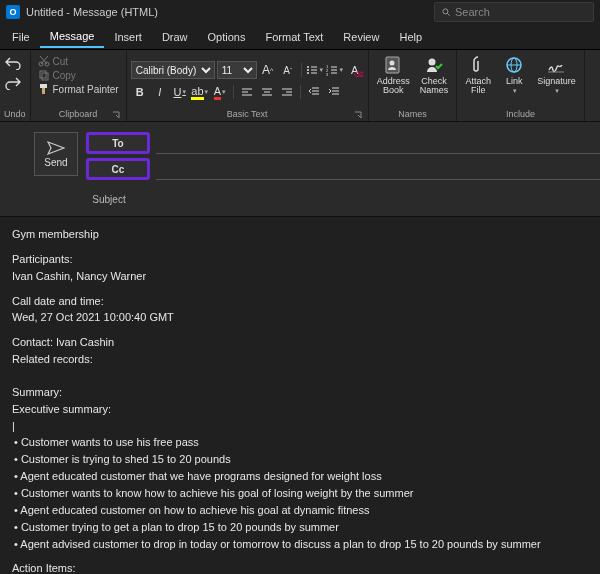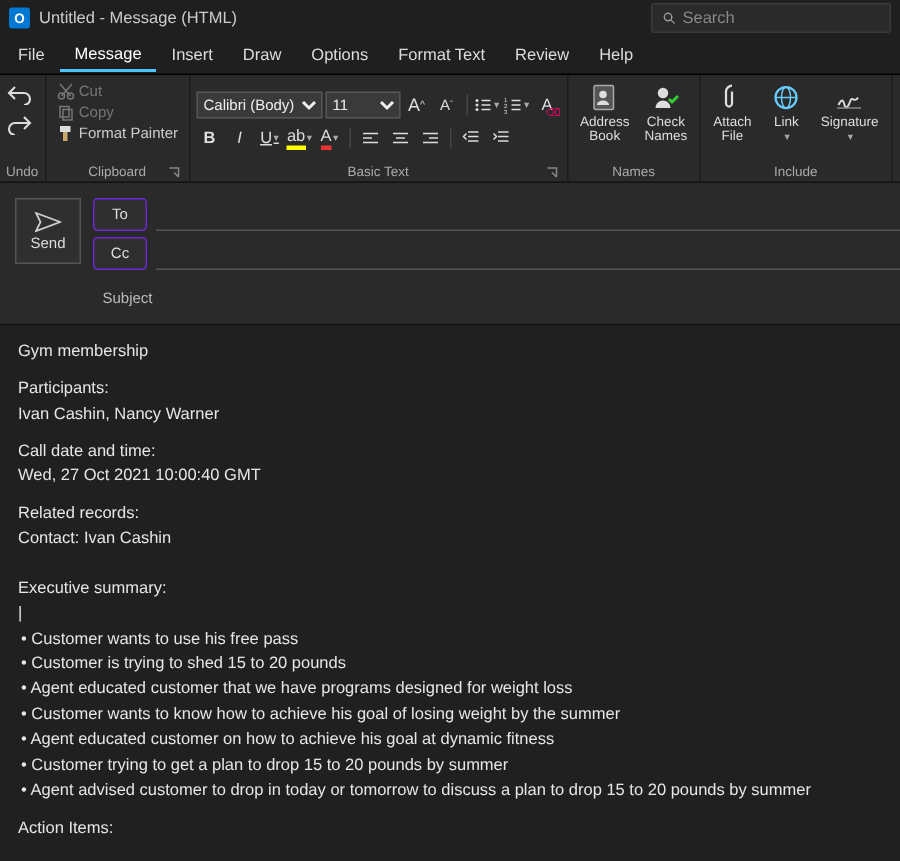"11" select.combo { width: 50px -> 40px }
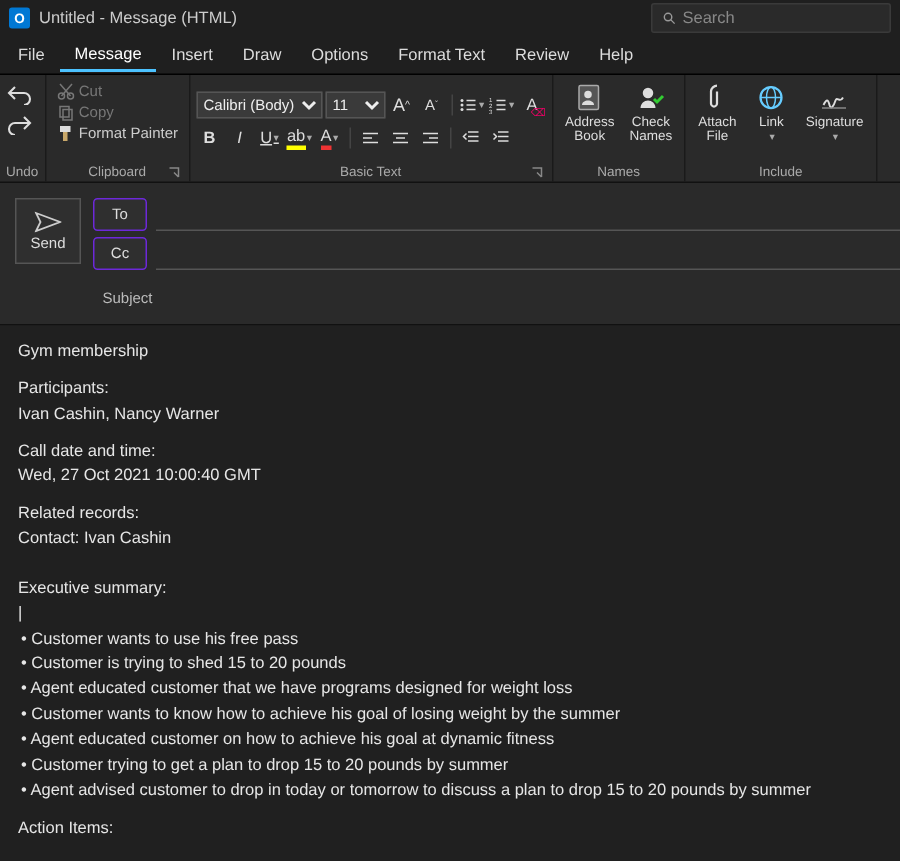"To" .pillbtn { border: 1px solid #6d28d9 -> 3px solid #6d28d9; font-weight: none -> bold; width: 36px -> 64px }
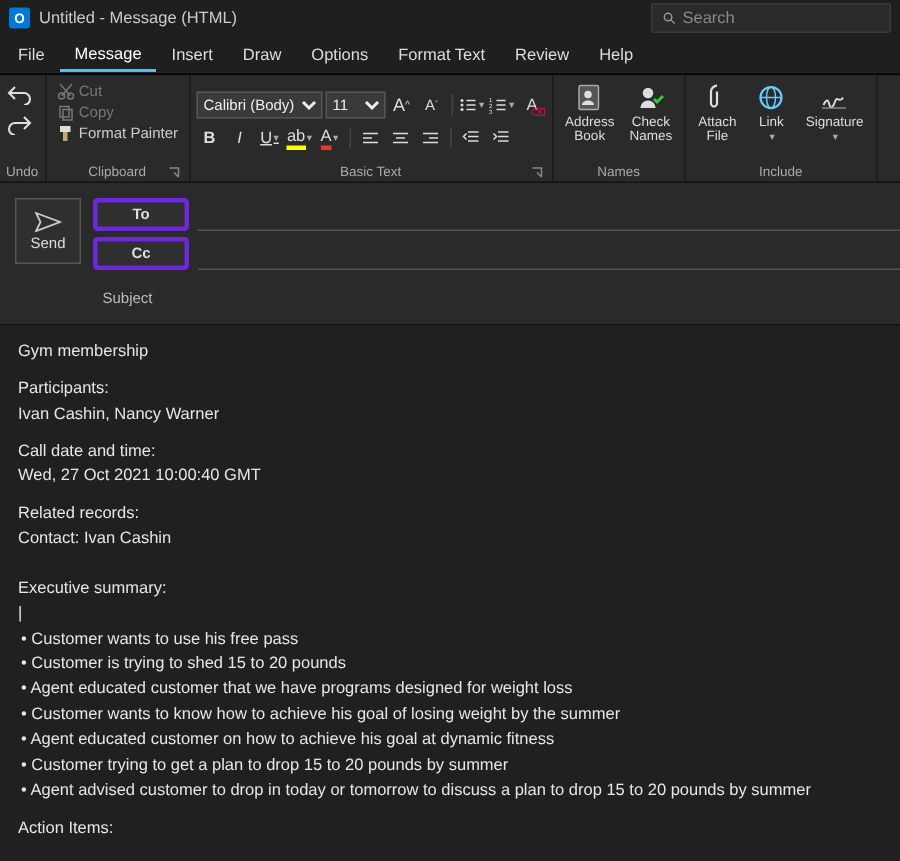"Send" .sendbtn { margin-left: none -> 24px }
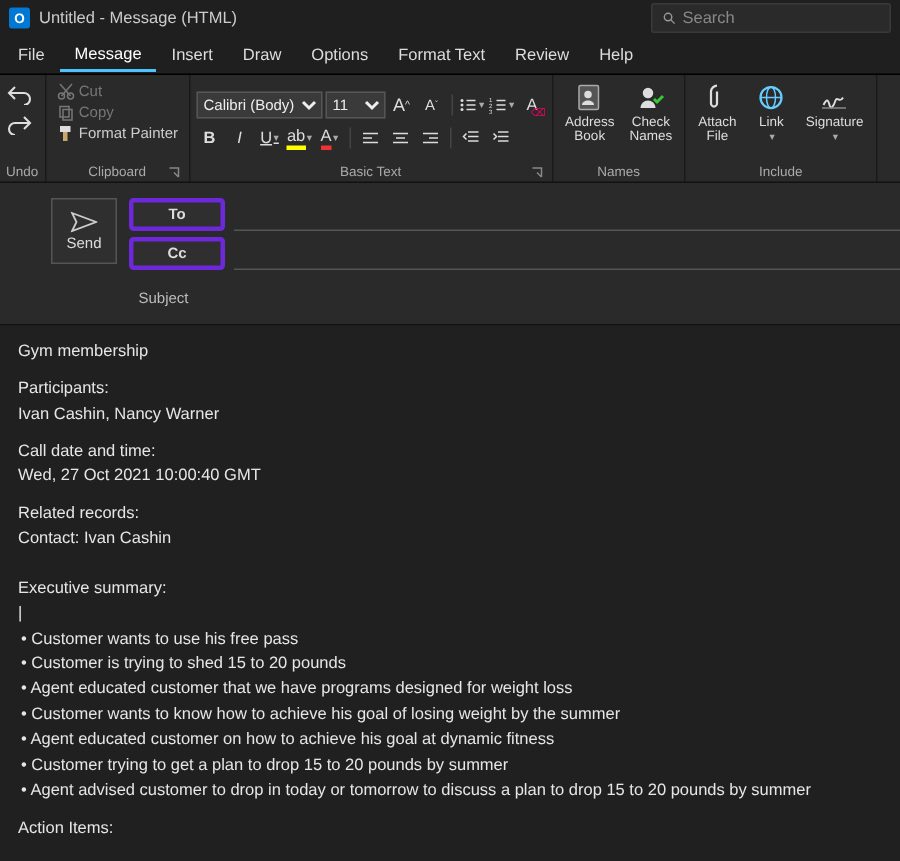"Related records:" p { order: before "Contact: Ivan Cashin" -> after "Contact: Ivan Cashin" }
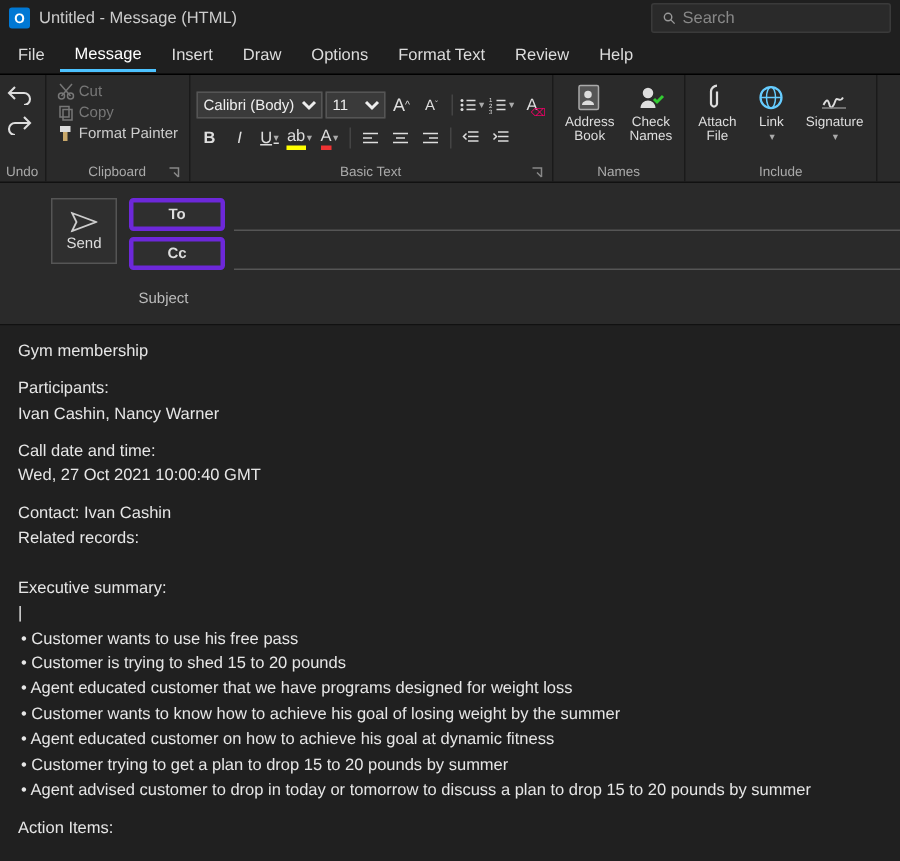"Summary:" p { html: none -> <p>Summary:</p> }
